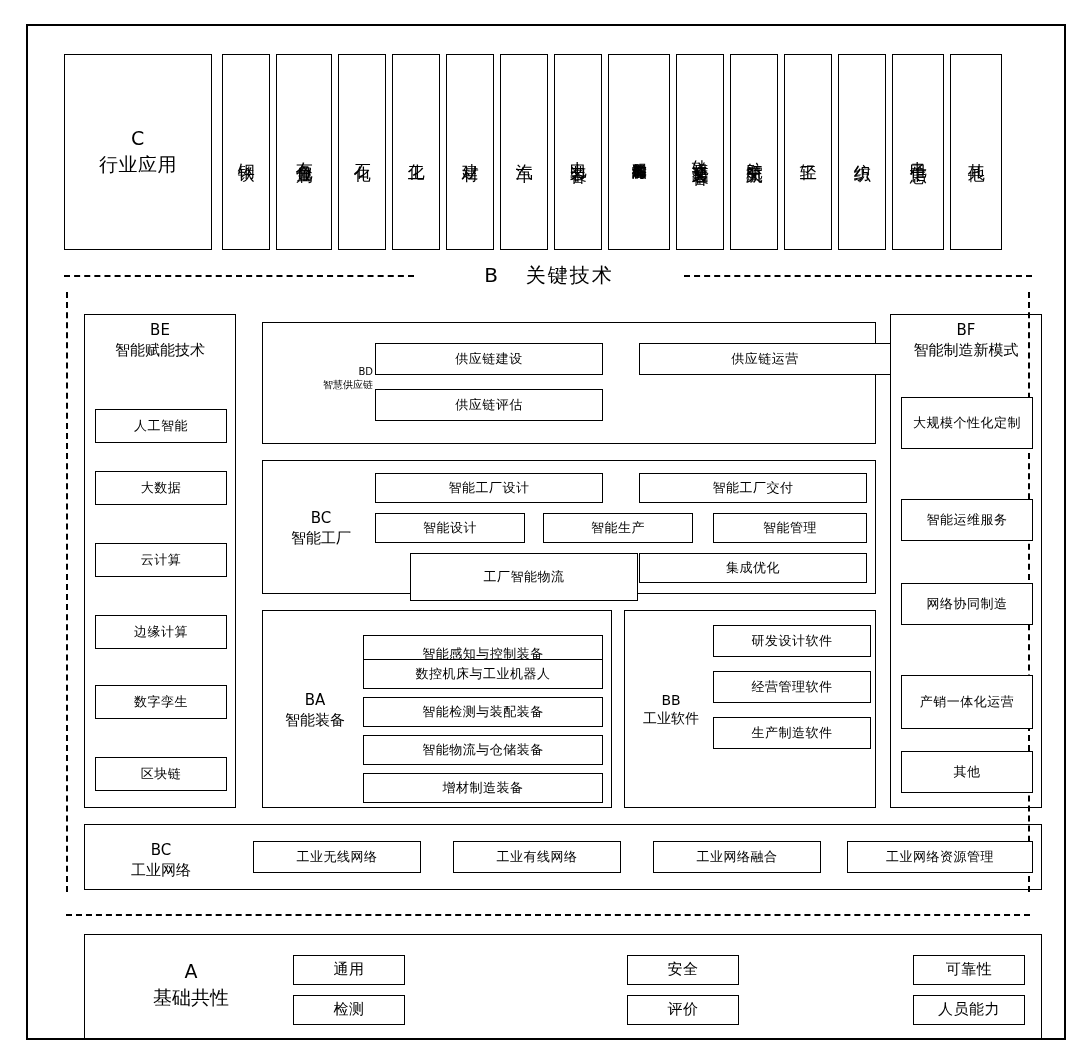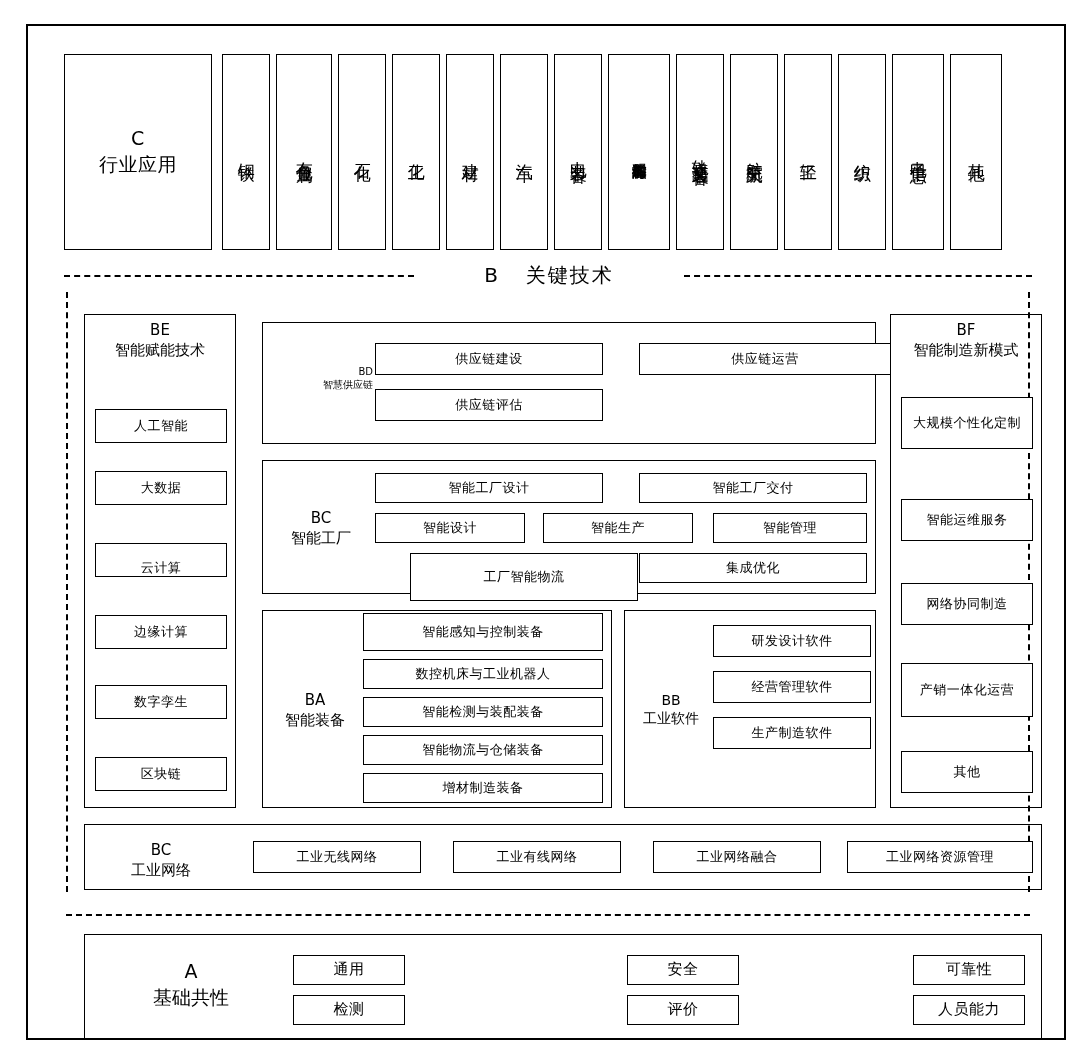"云计算" div.box { align-items: flex-end -> none }
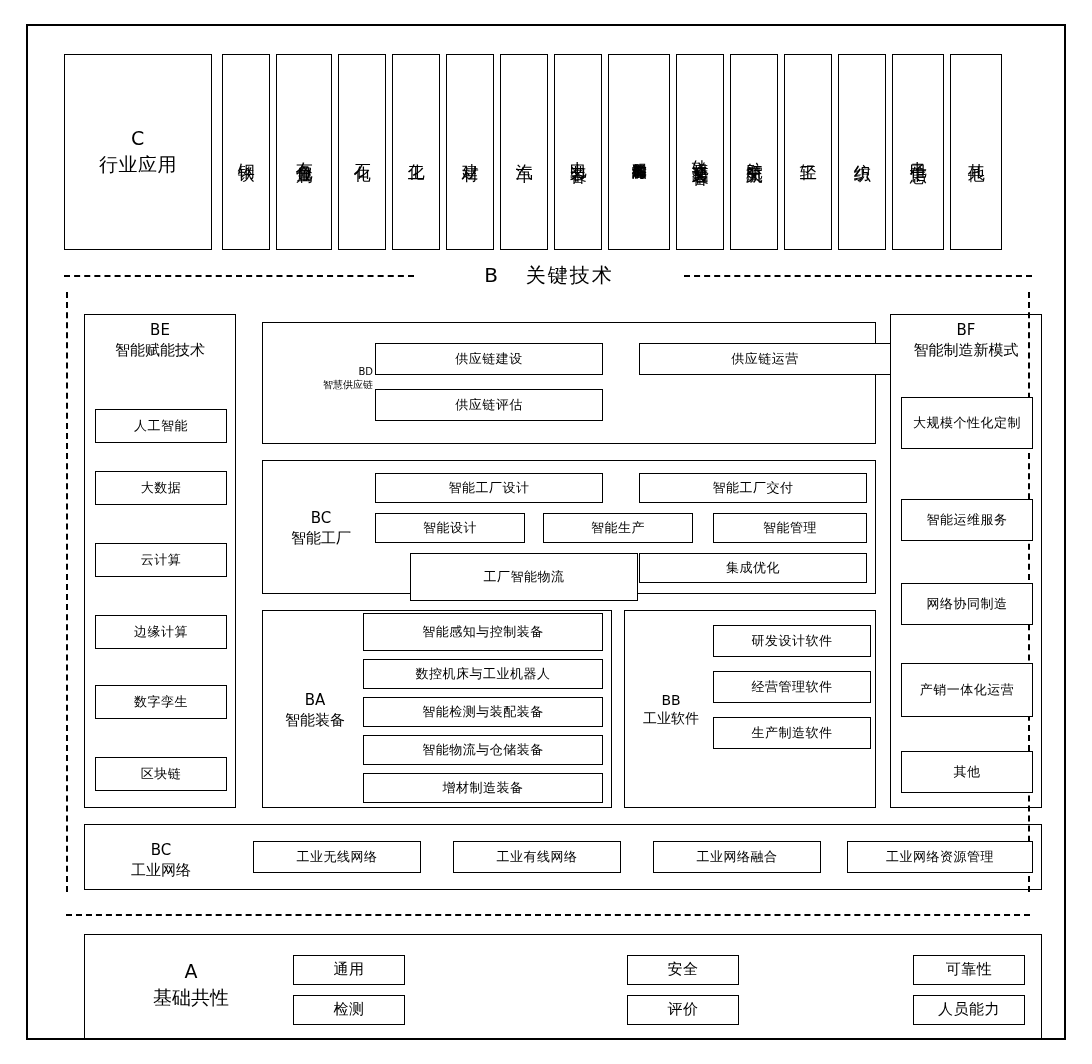"智能感知与控制装备" div.box { top: 2px -> 24px }
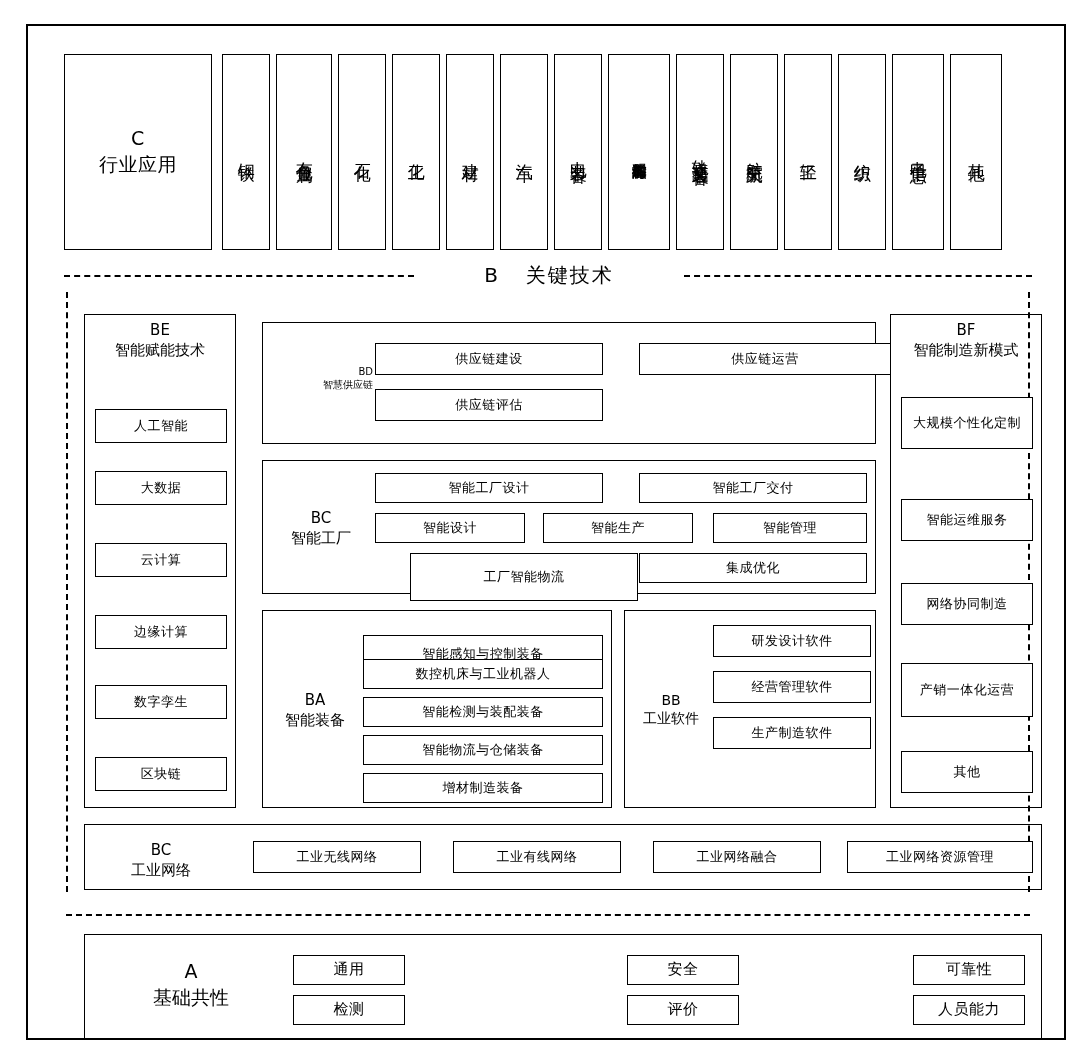"产销一体化运营" div.box { top: 348px -> 360px }
